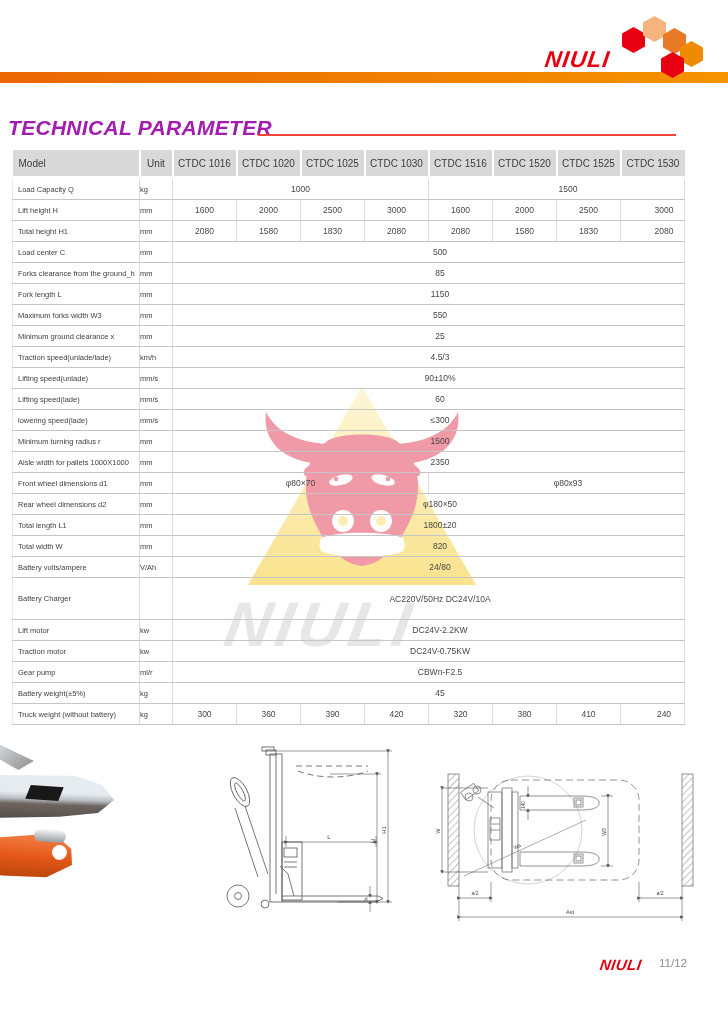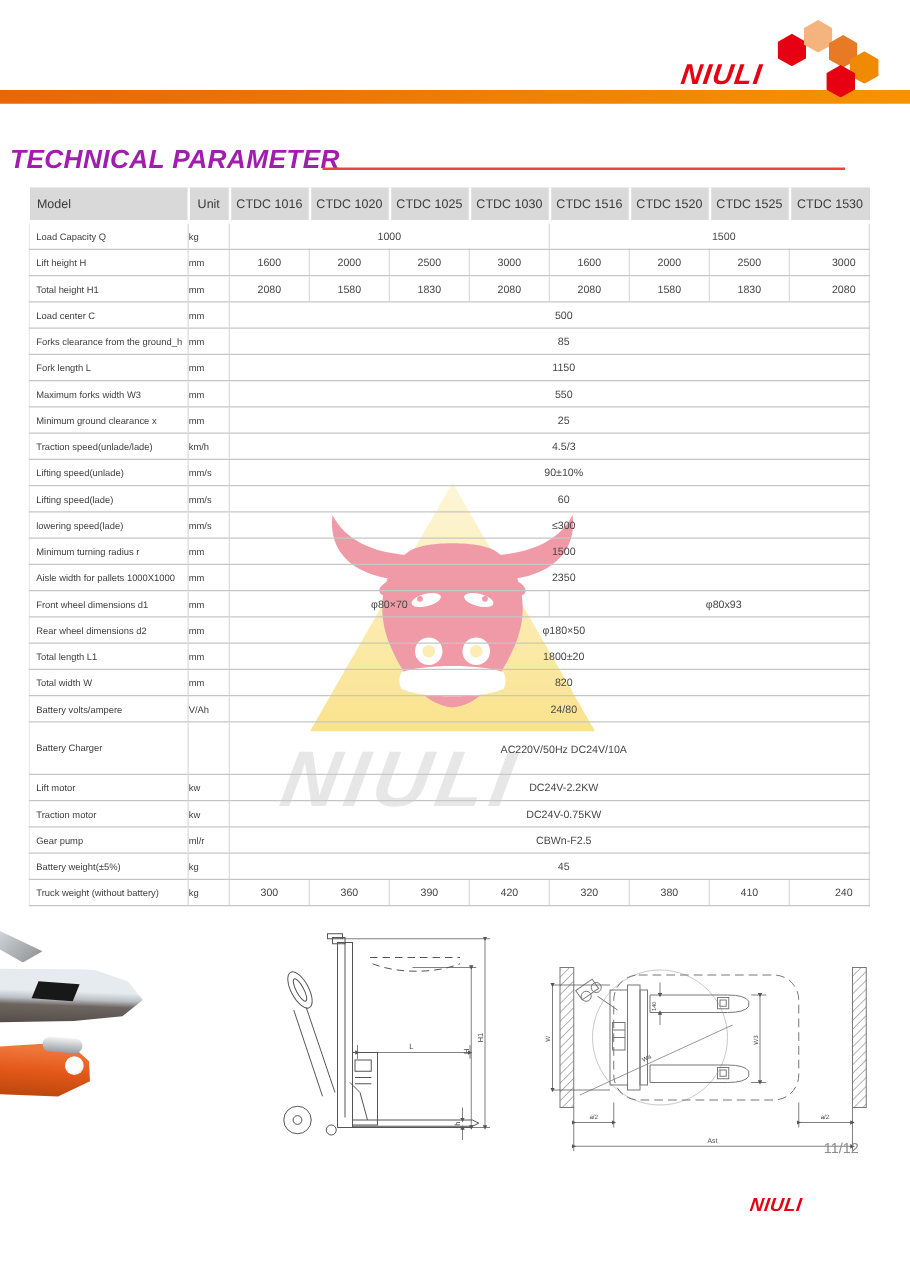"Model" .tablewrap { left: 23px -> 12px }
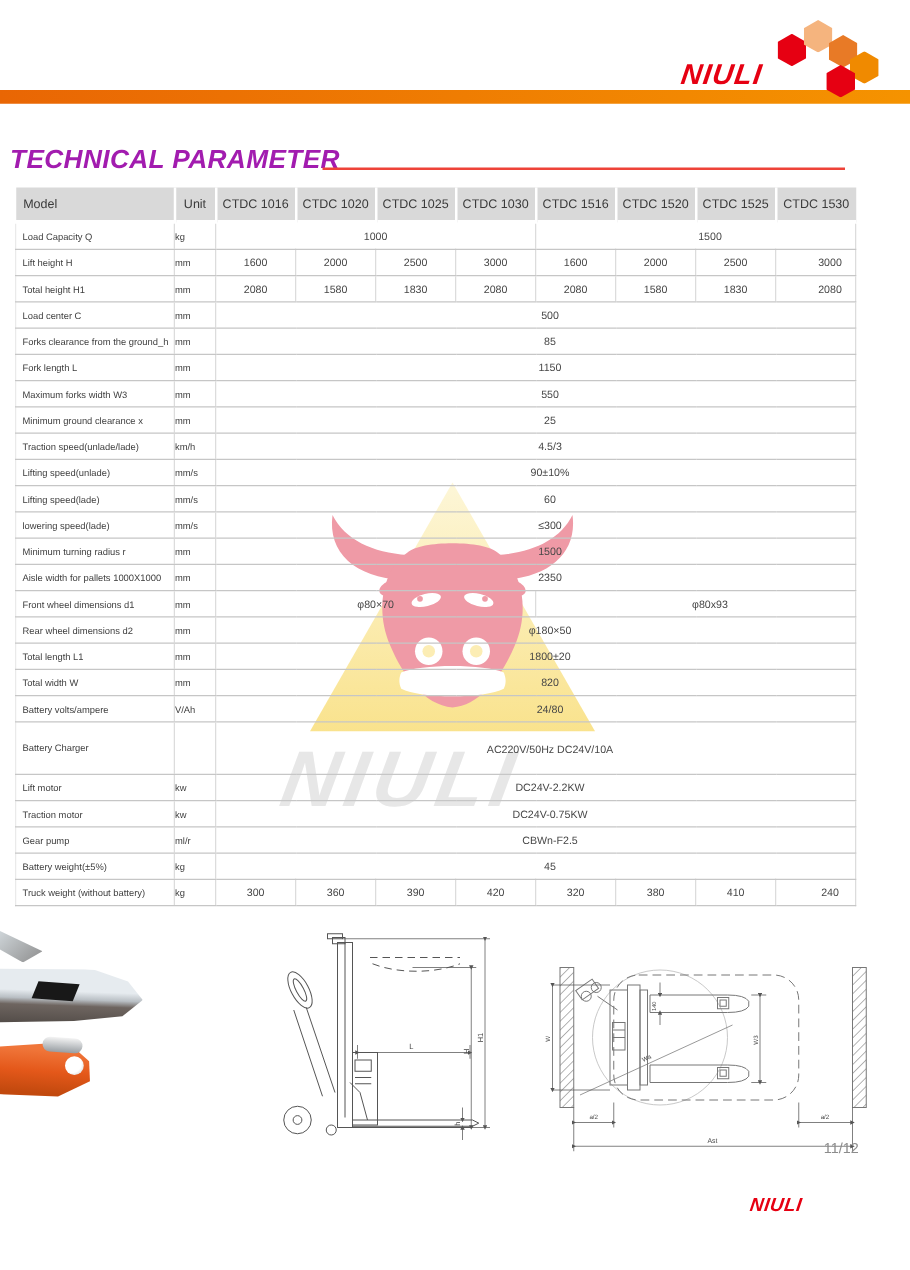"11/12" .footer-page { top: 913px -> 957px }
